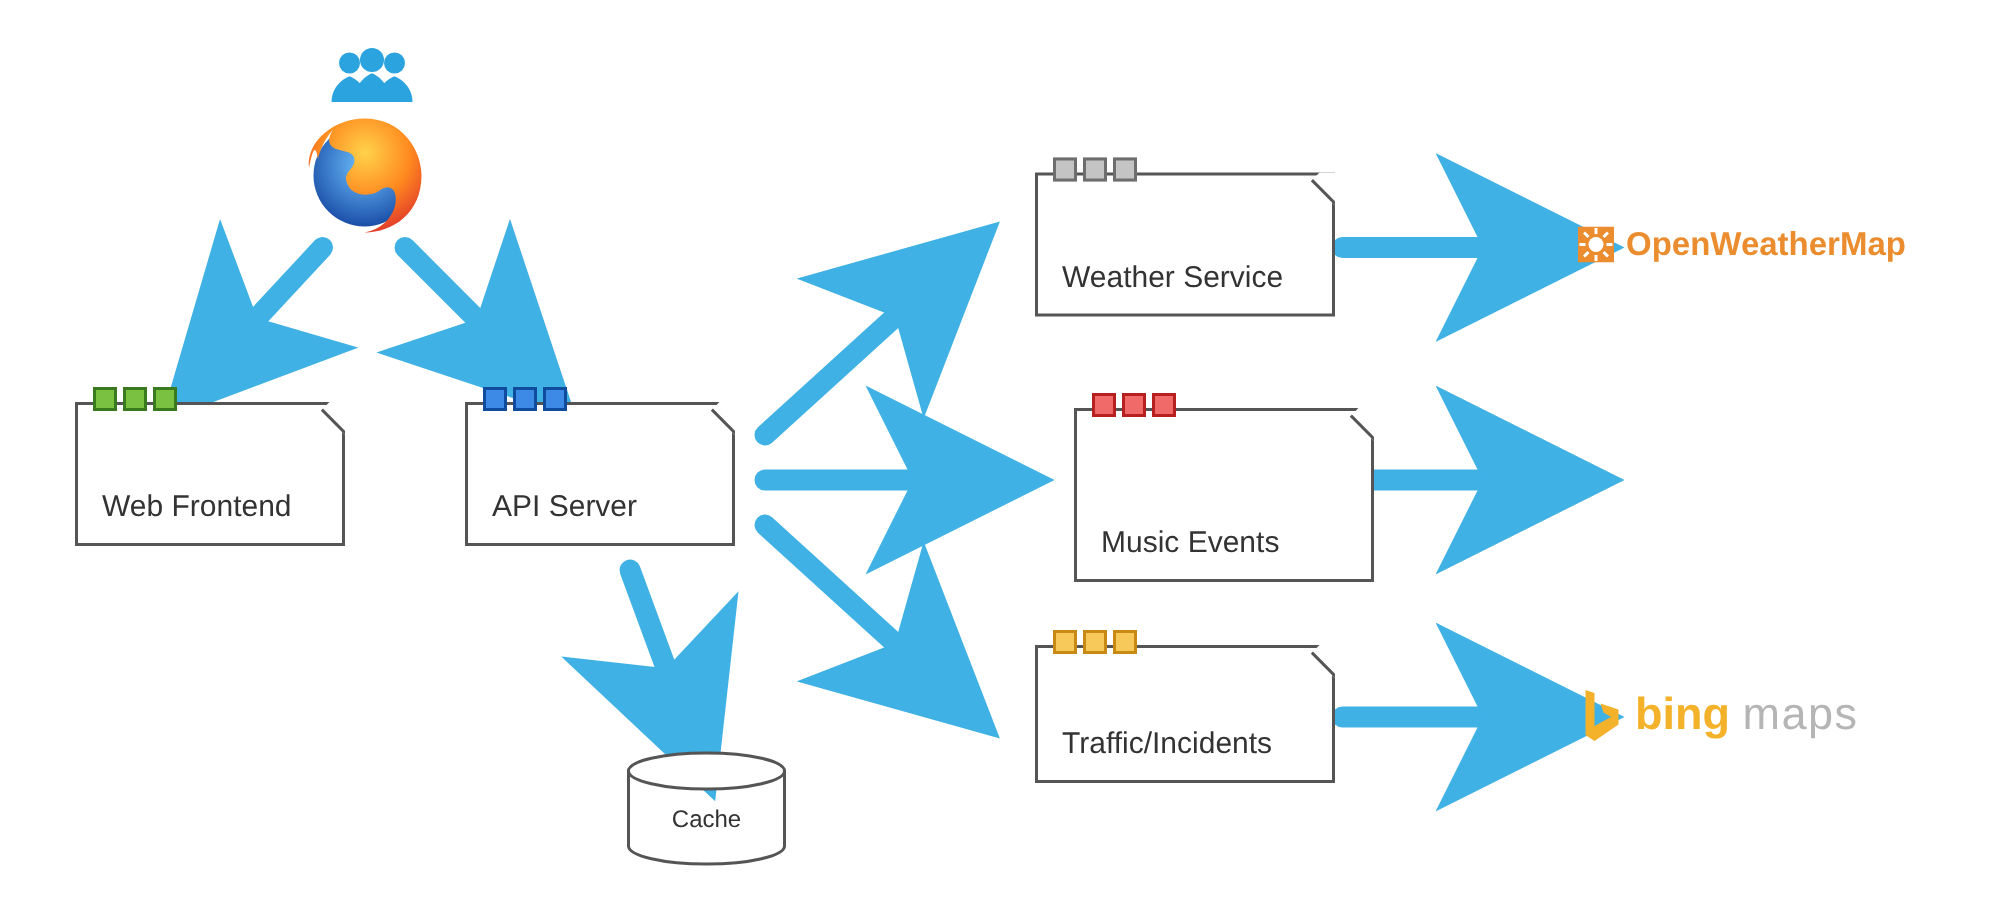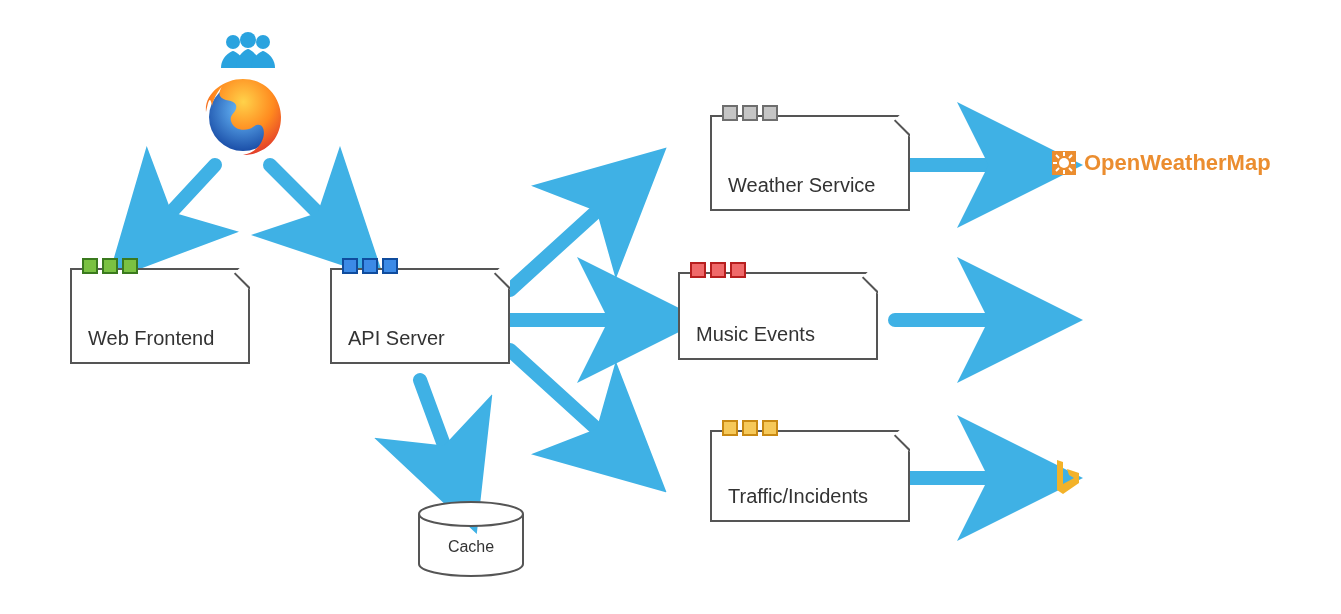"Weather Service" .component { margin-left: 20px -> none }
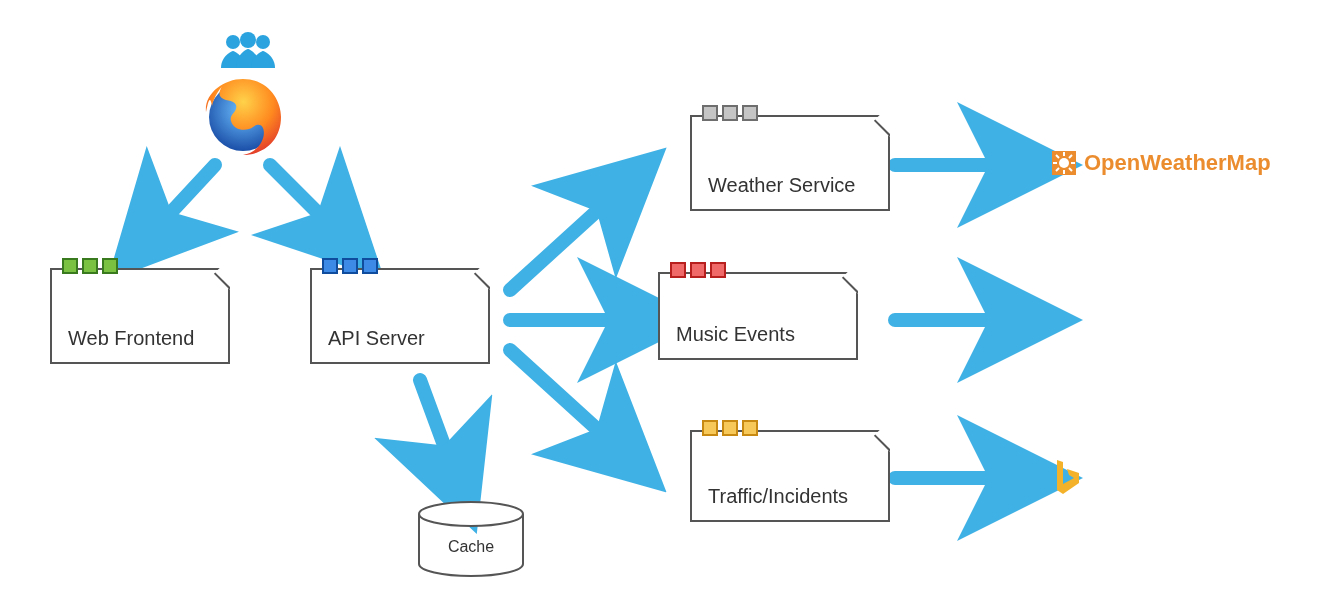"Music Events" div.component { height: 88px -> 116px; left: 658px -> 716px }
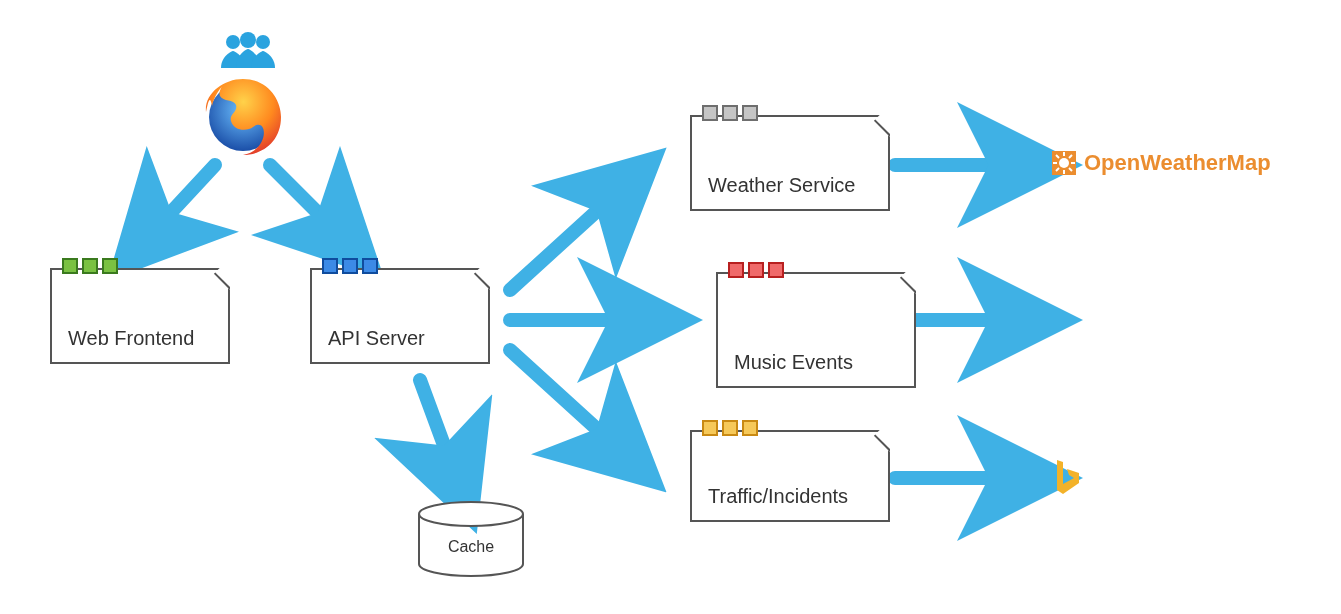"bing maps" span { html: none -> <span> <span>bing</span> <span>maps</span> </span> }
